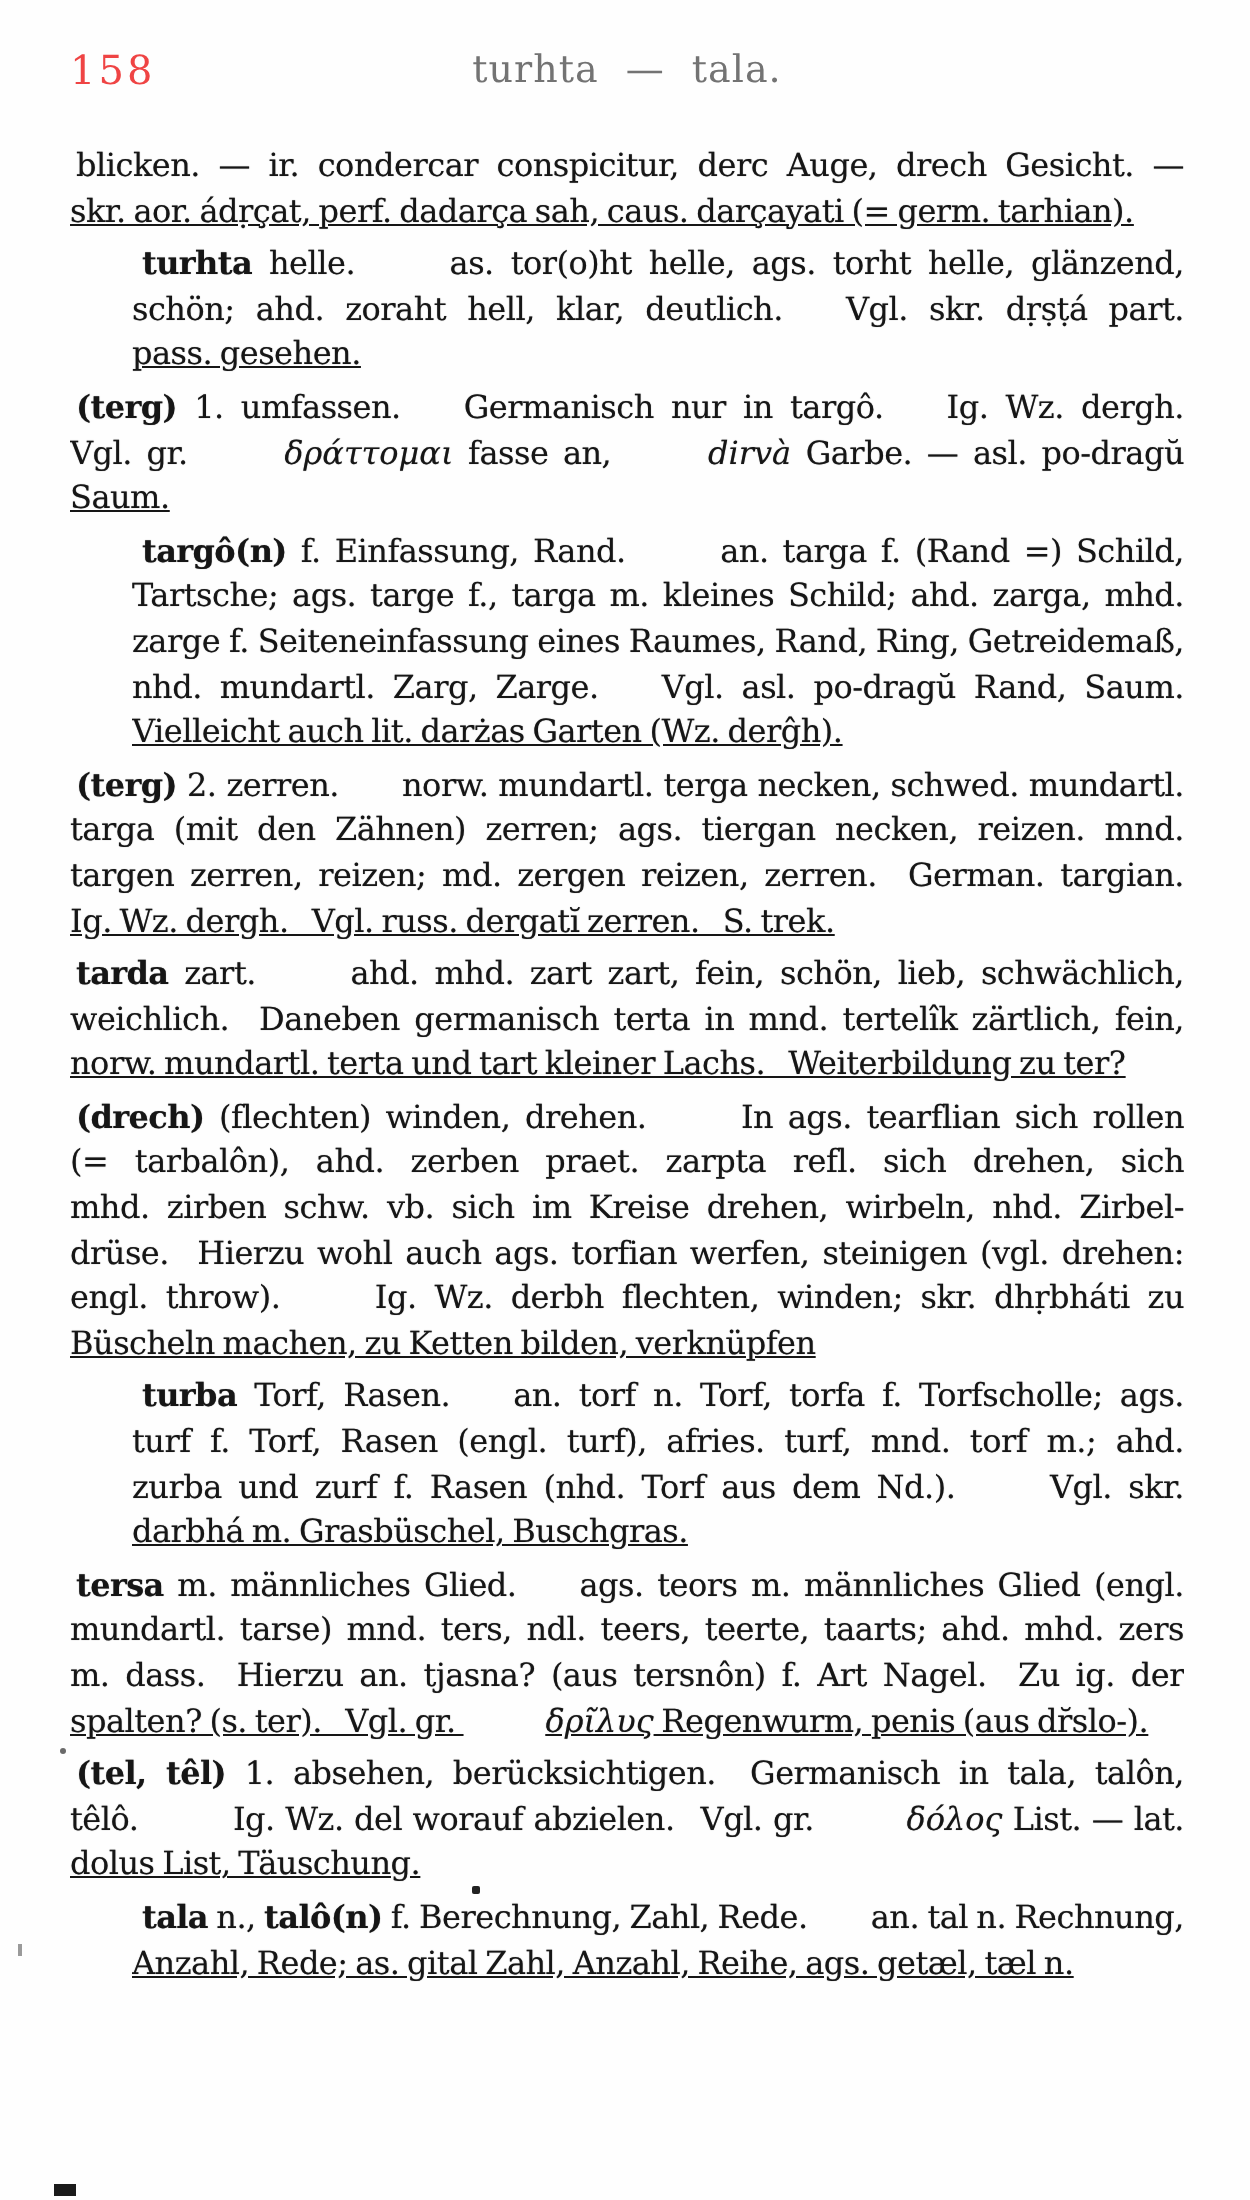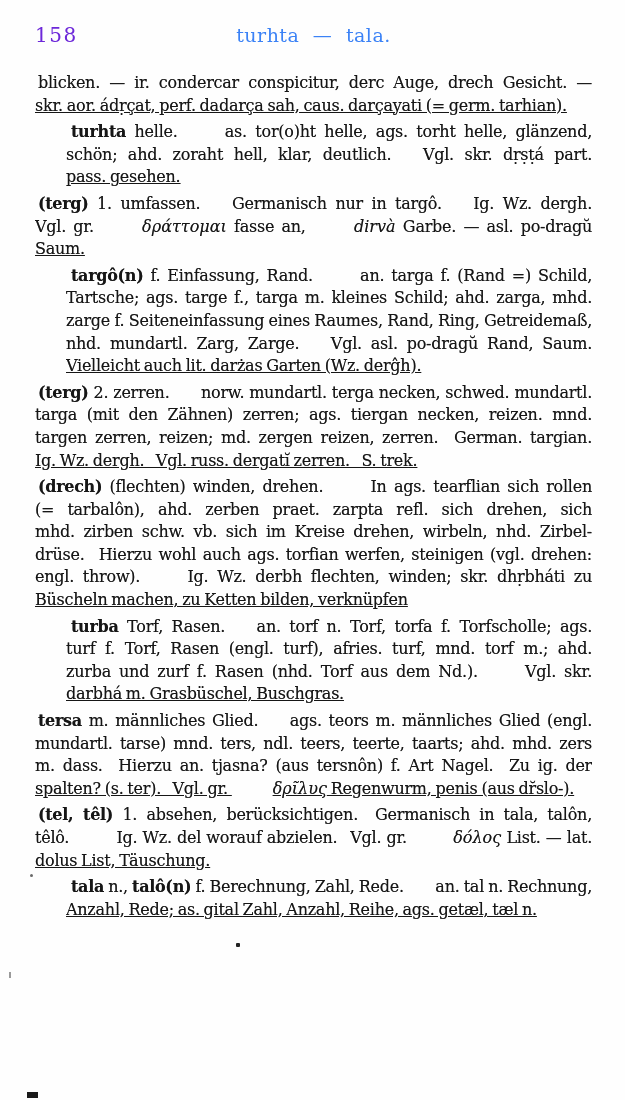"158" .page-number { color: #6d28d9 -> #ef4444 }
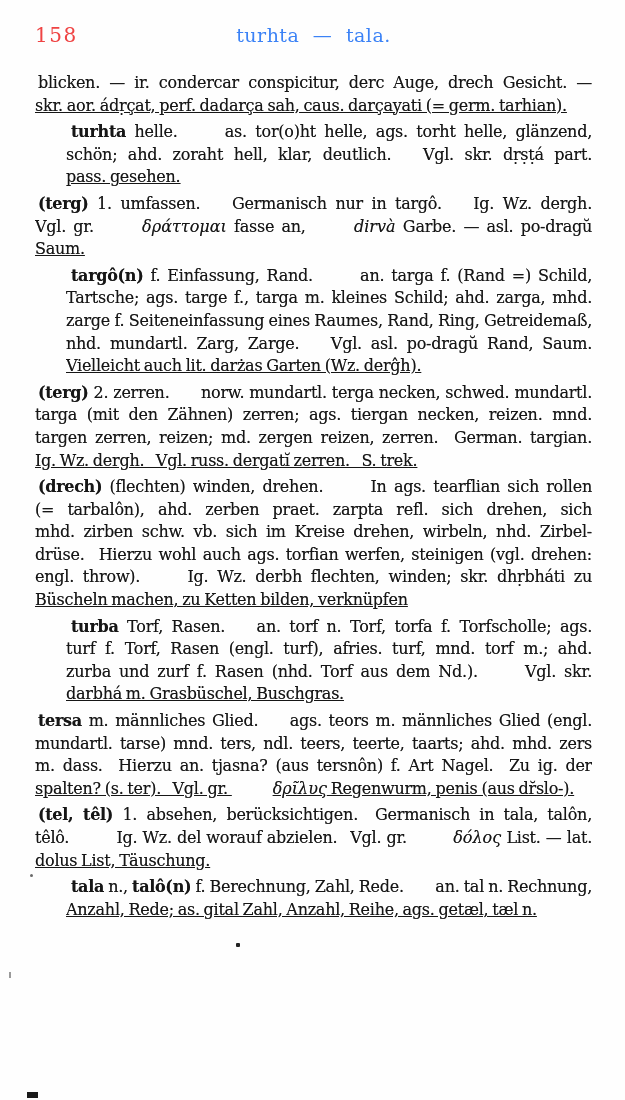"turhta — tala." .running-title { color: #3b82f6 -> #737373 }
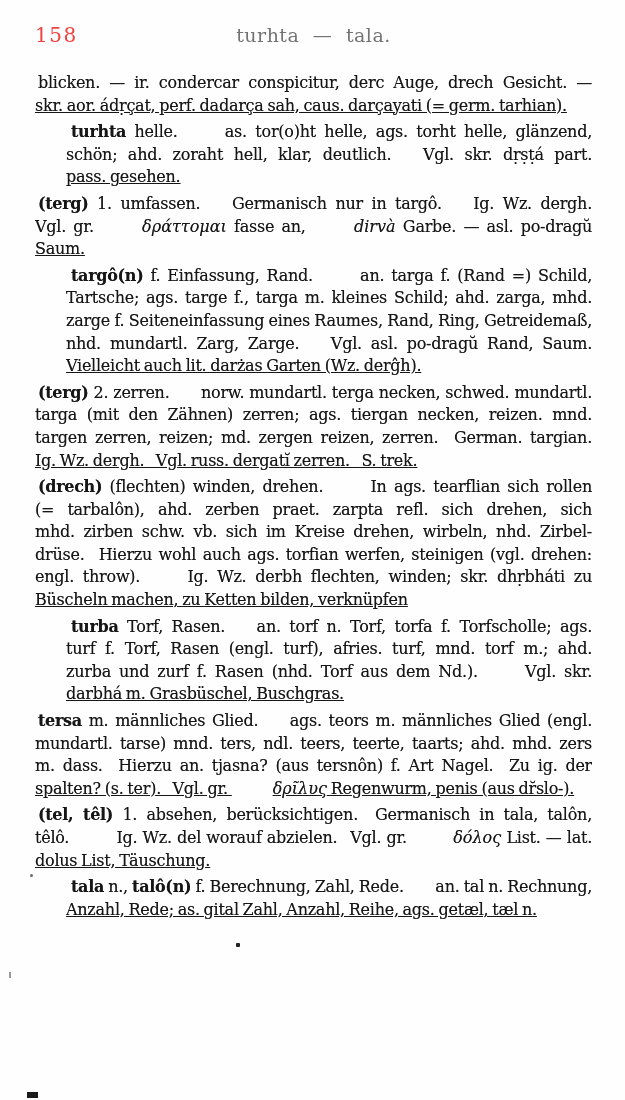"tarda zart. ahd. mhd. zart" div.entry { html: none -> <div> <div><b>tarda</b> zart. ahd. mhd. zart zart, fein, schön, lieb, schwächlich,</div> <div>weichlich. Daneben germanisch terta in mnd. tertelîk zärtlich, fein,</div> <div>norw. mundartl. terta und tart kleiner Lachs. Weiterbildung zu ter?</div> </div> }
